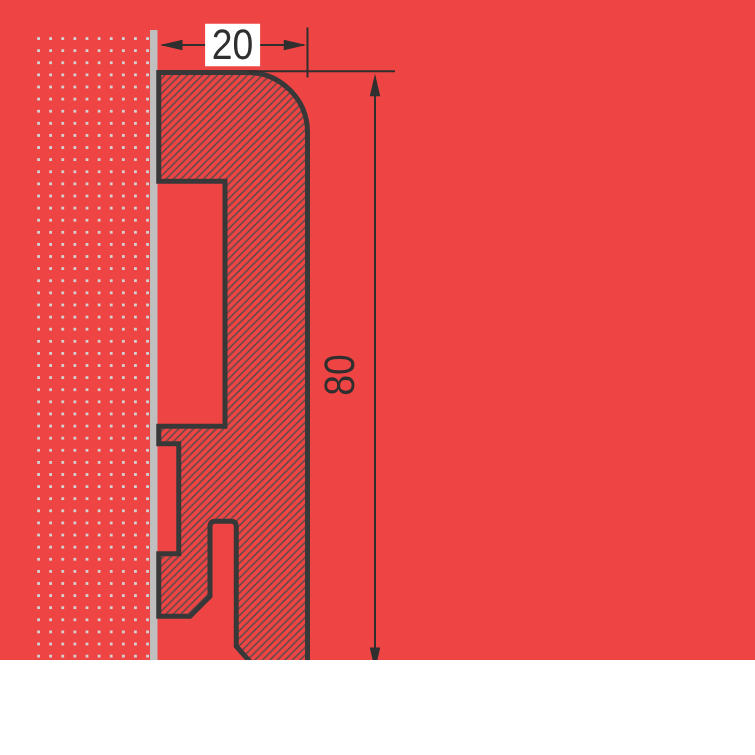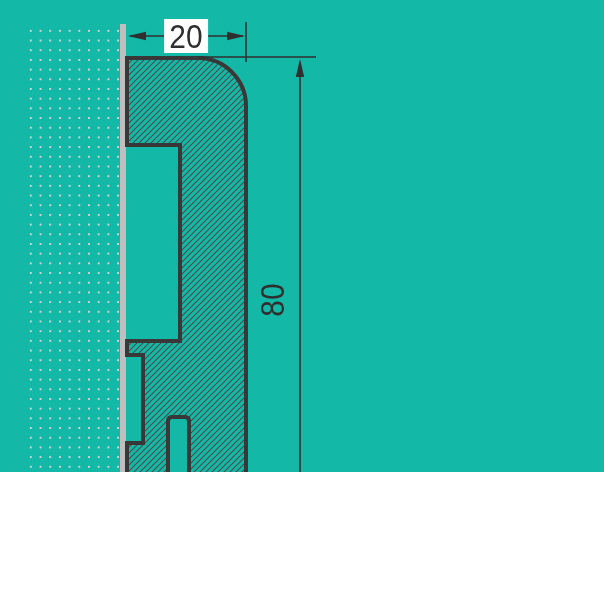"20" .canvas { background: #14b8a6 -> #ef4444; height: 472px -> 528px }
